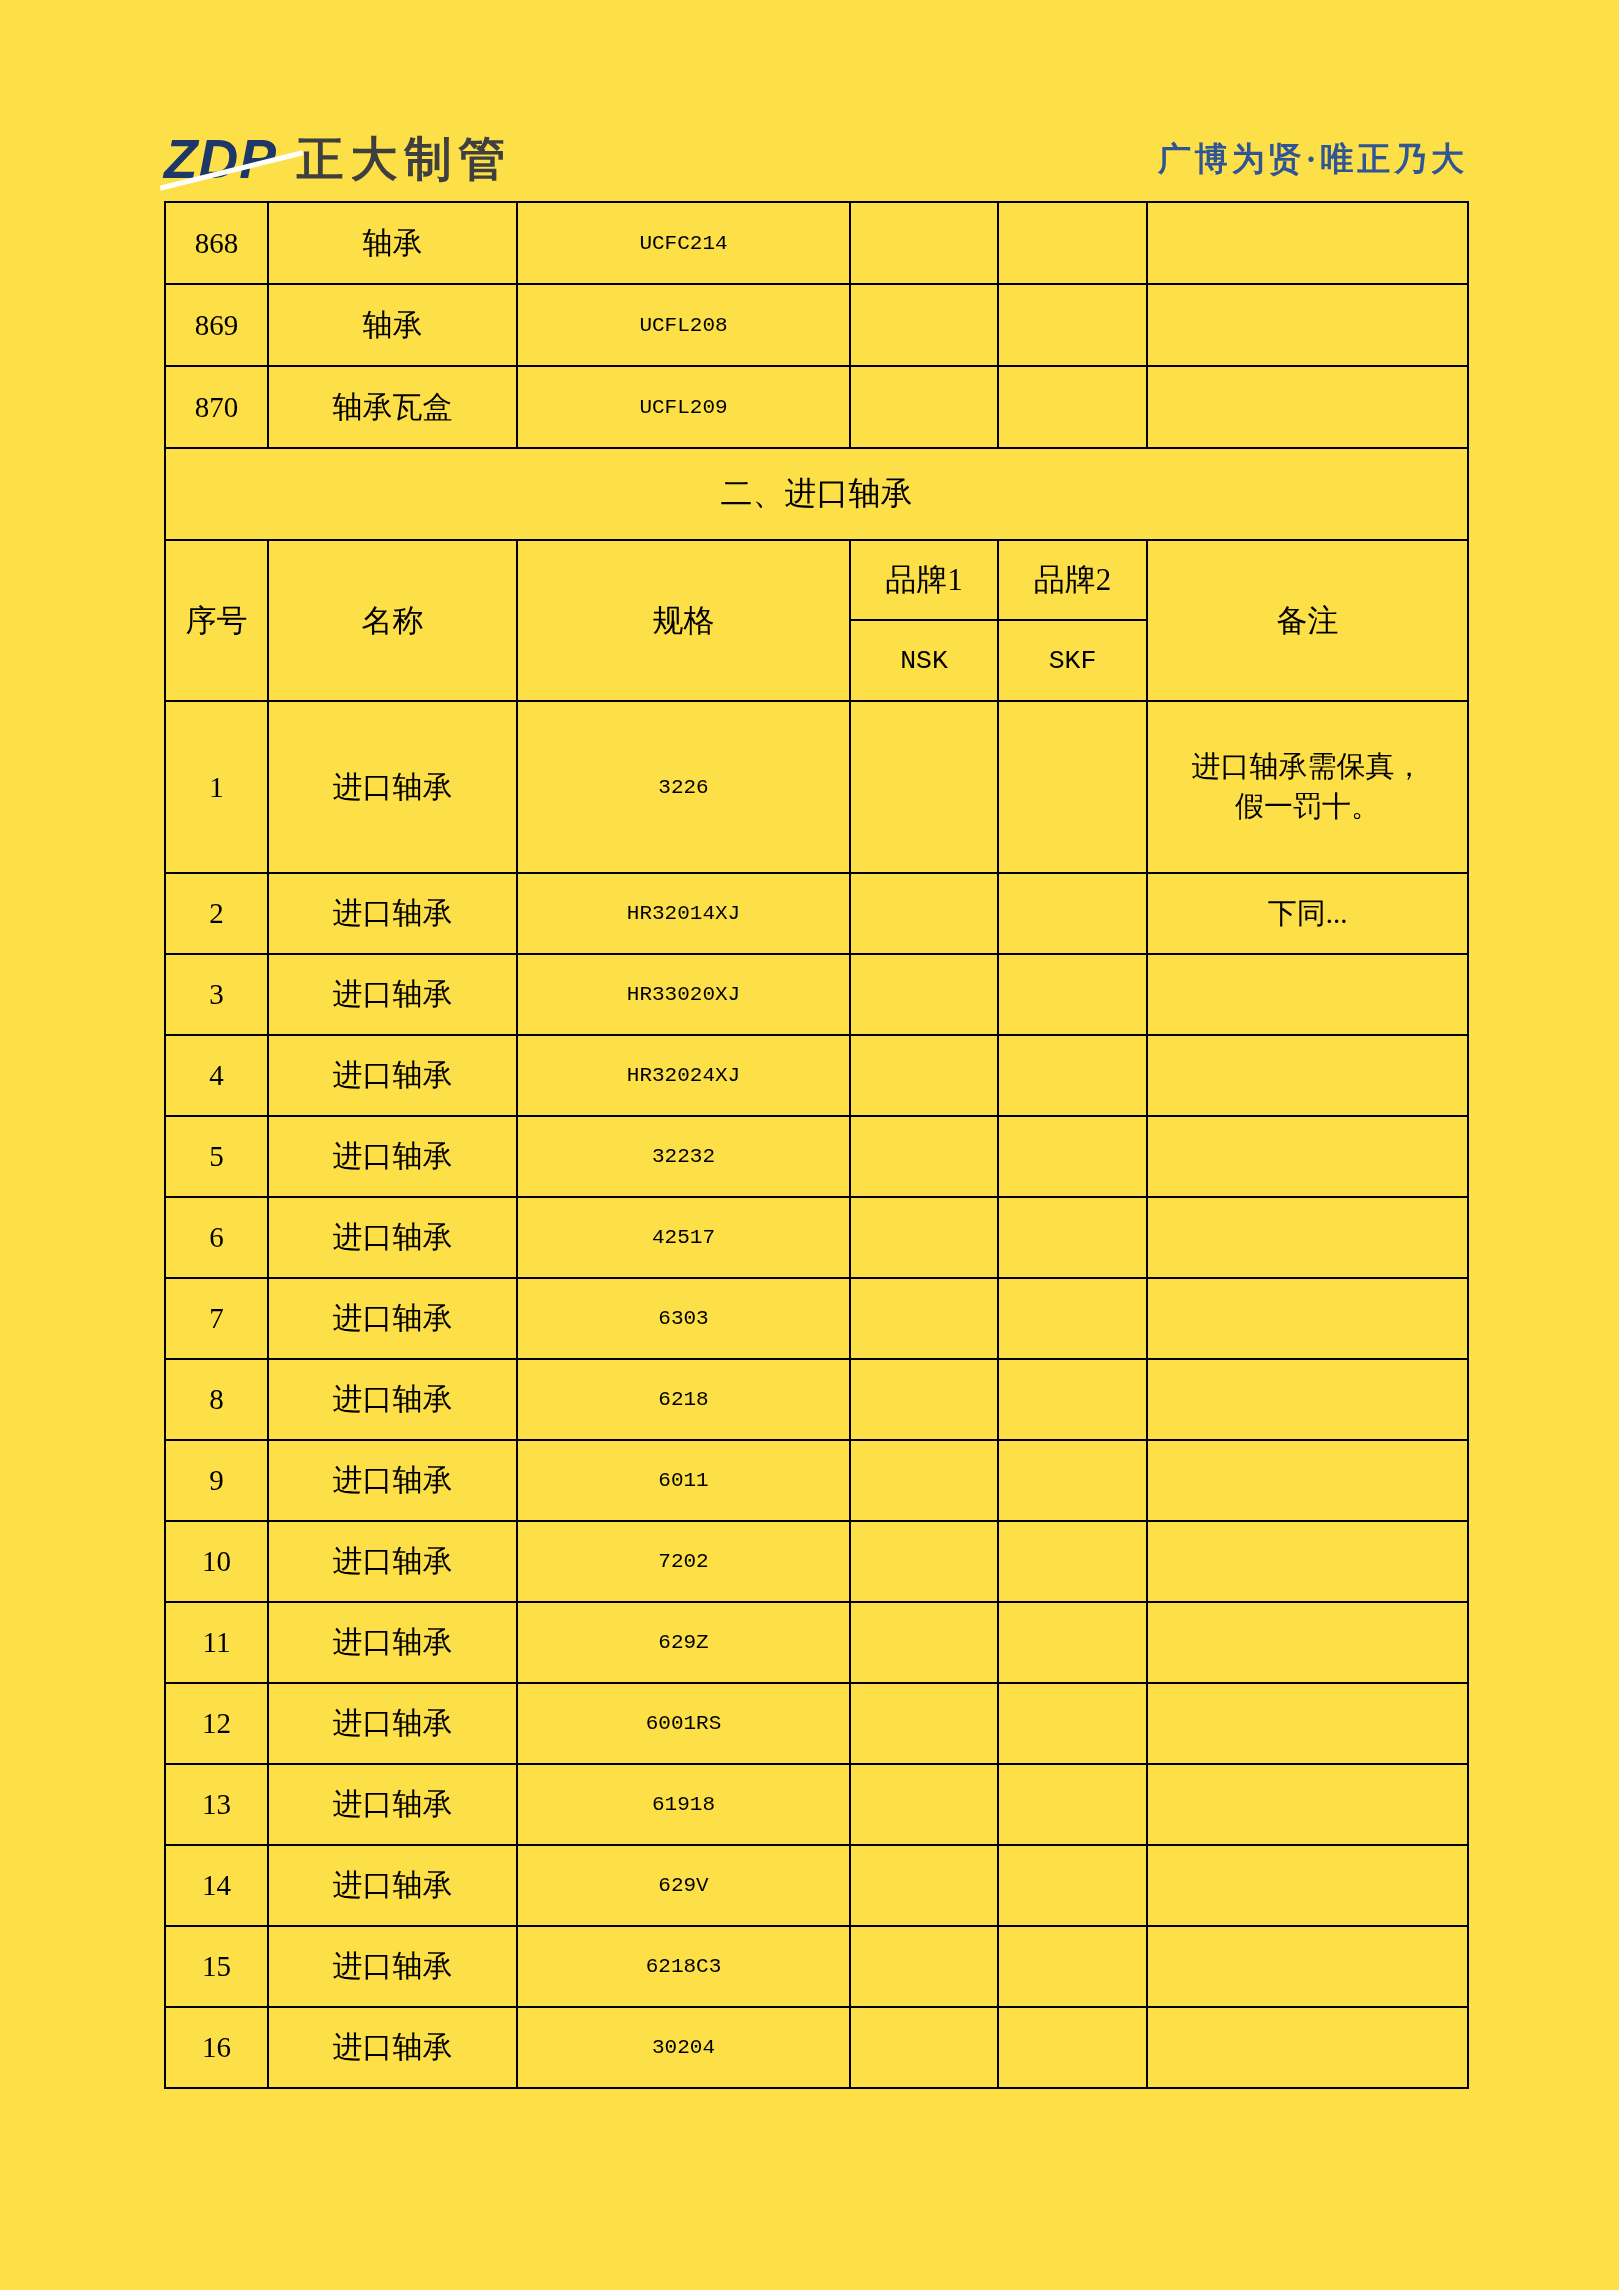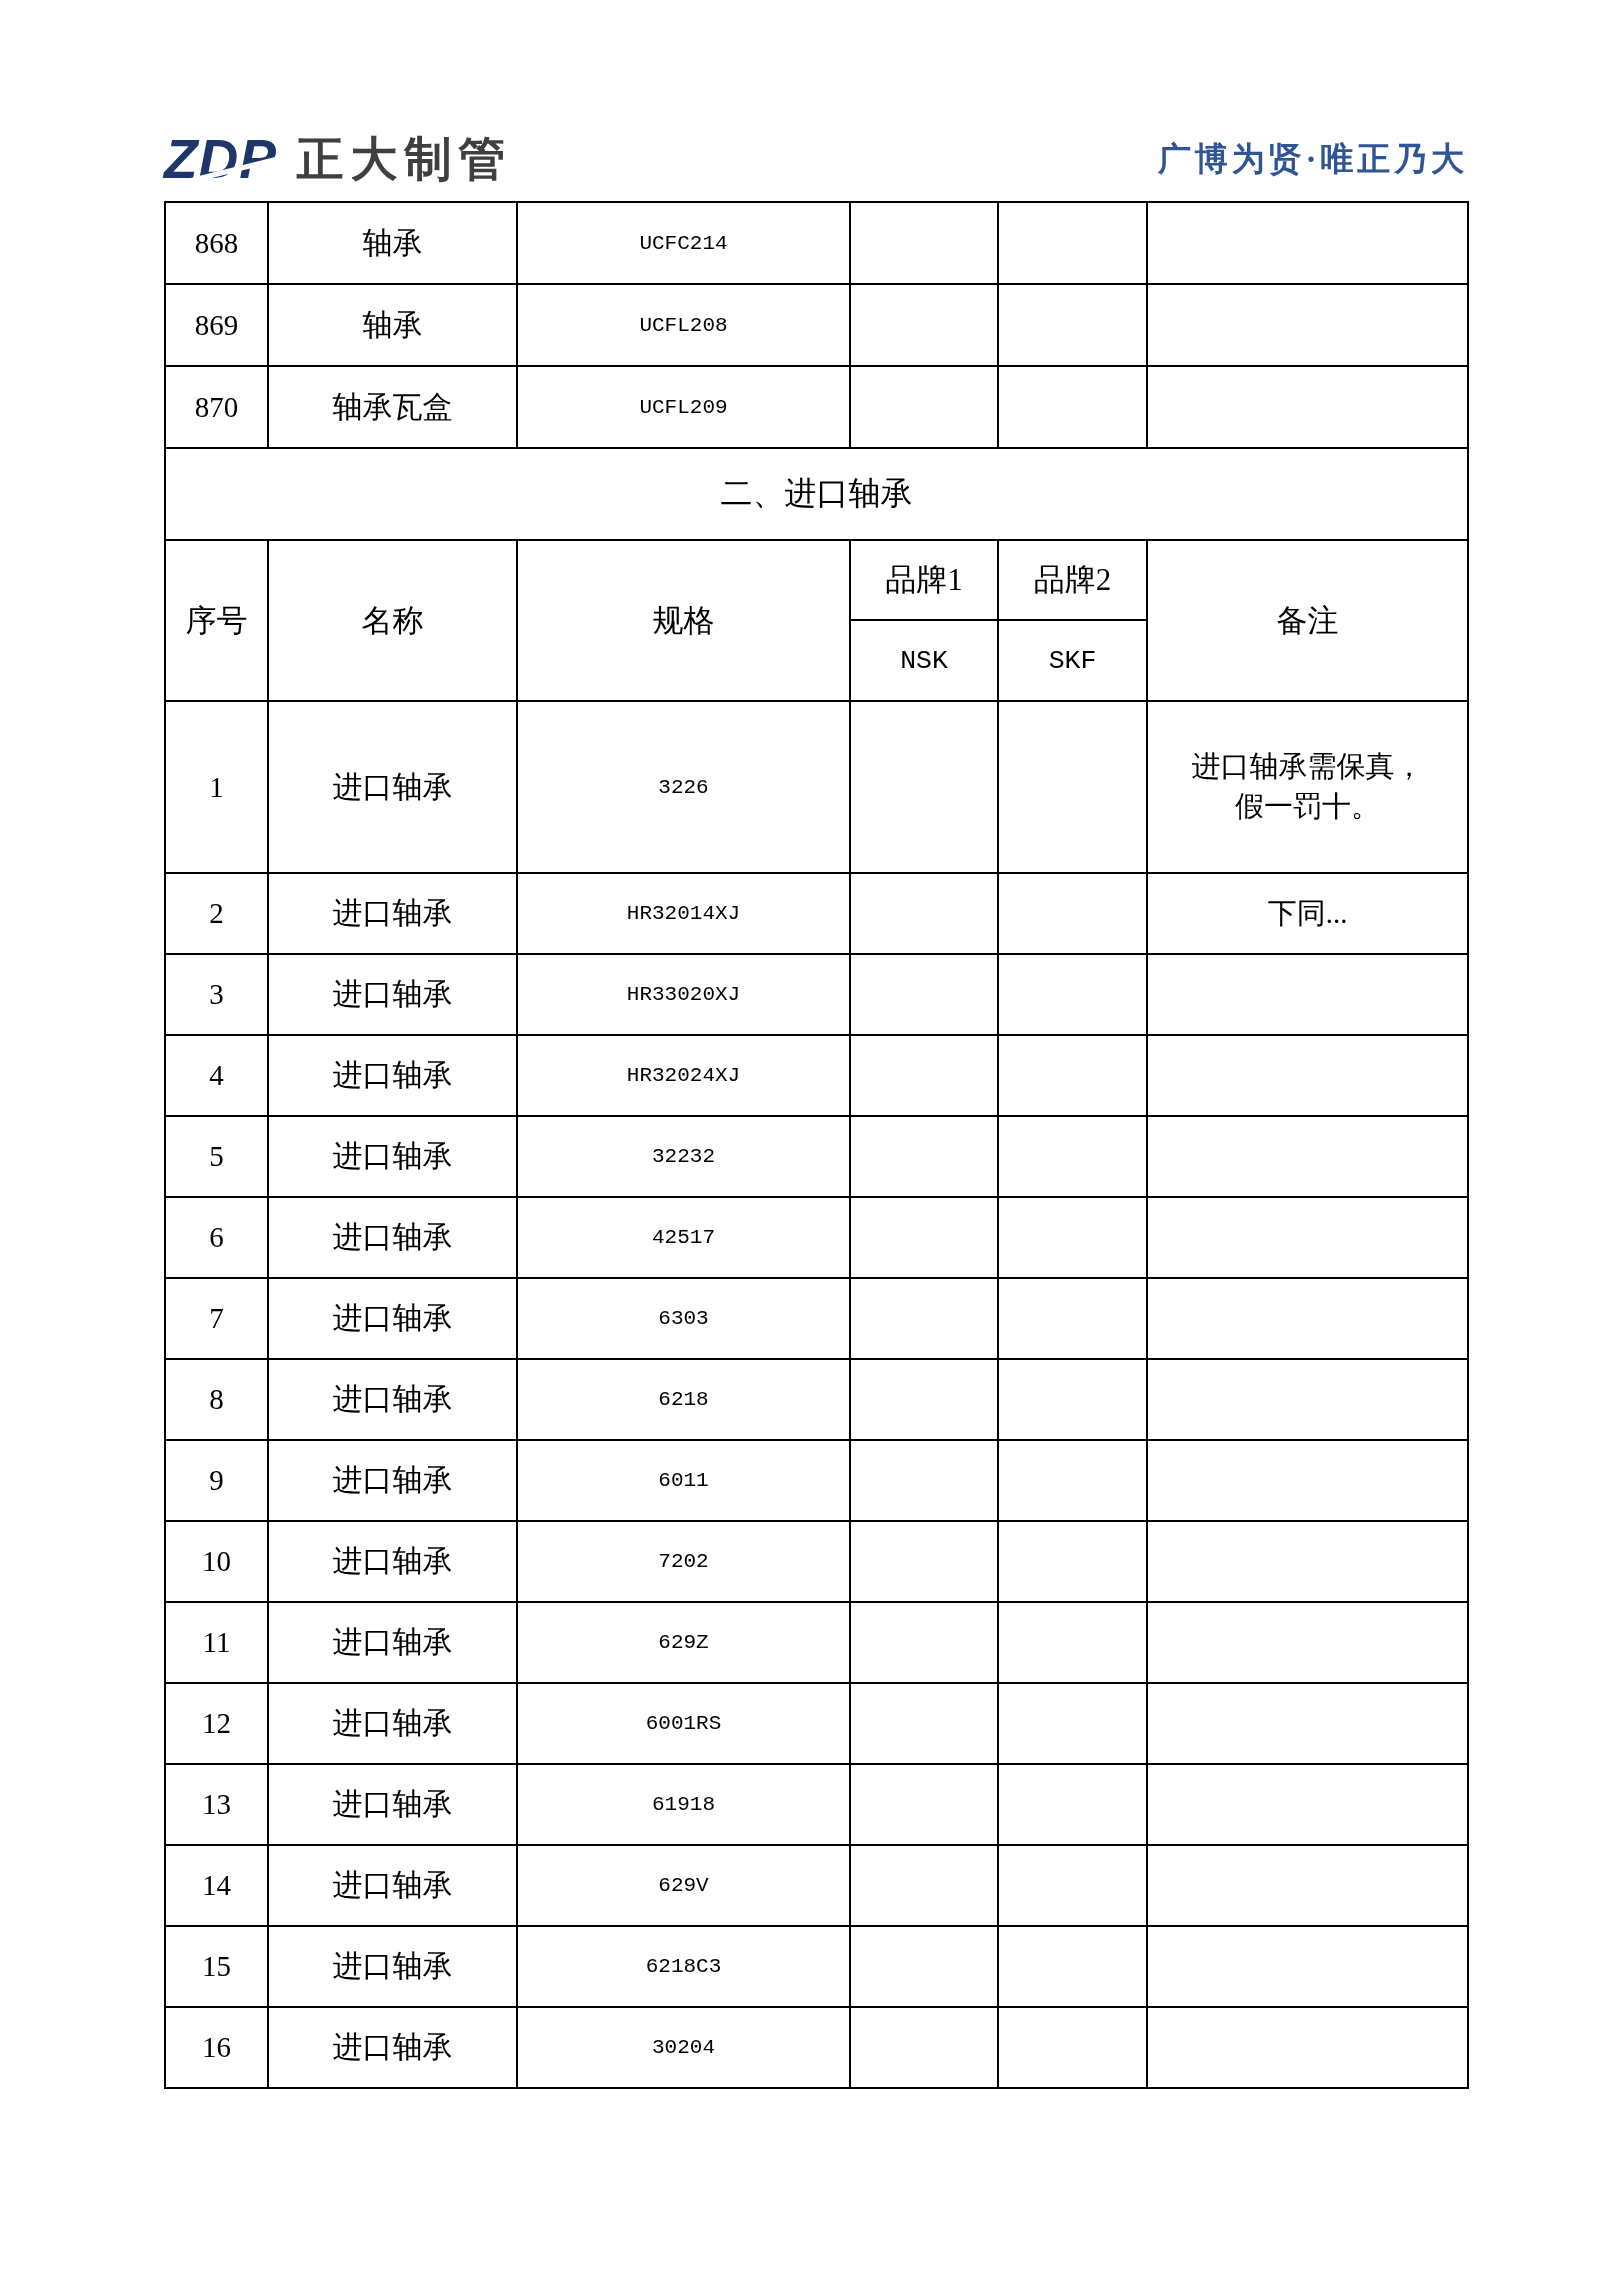"ZDP" .page { background: #ffffff -> #fde047 }
